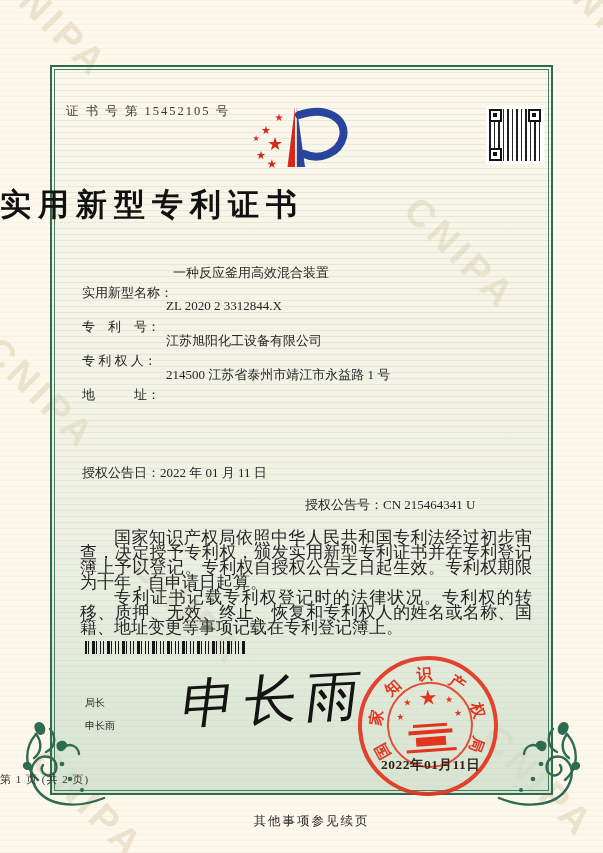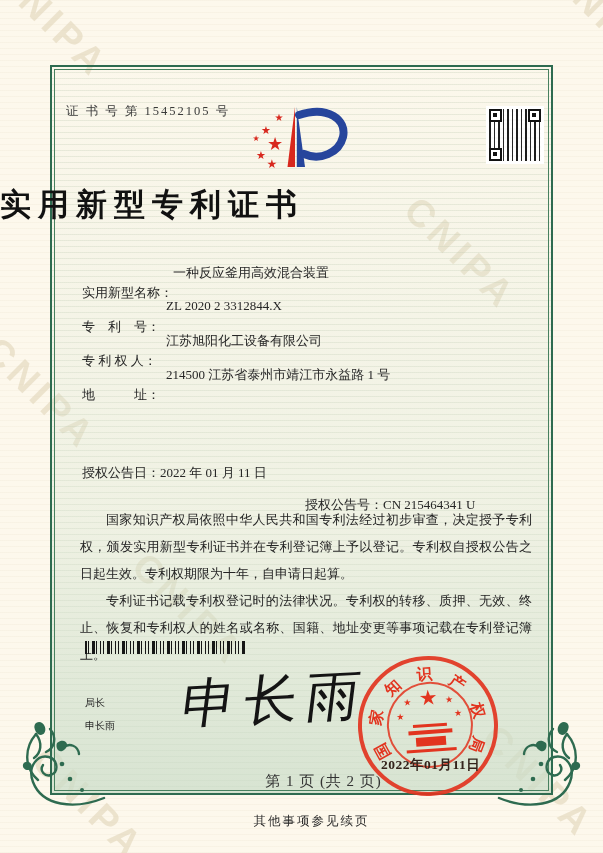"国家知识产权局依照中华人民共和国专利法经过初步审查，决定授予专利权，颁发实用新型" .paras { font-size: 13px -> 17px; line-height: 27px -> 15px; top: 506px -> 530px }
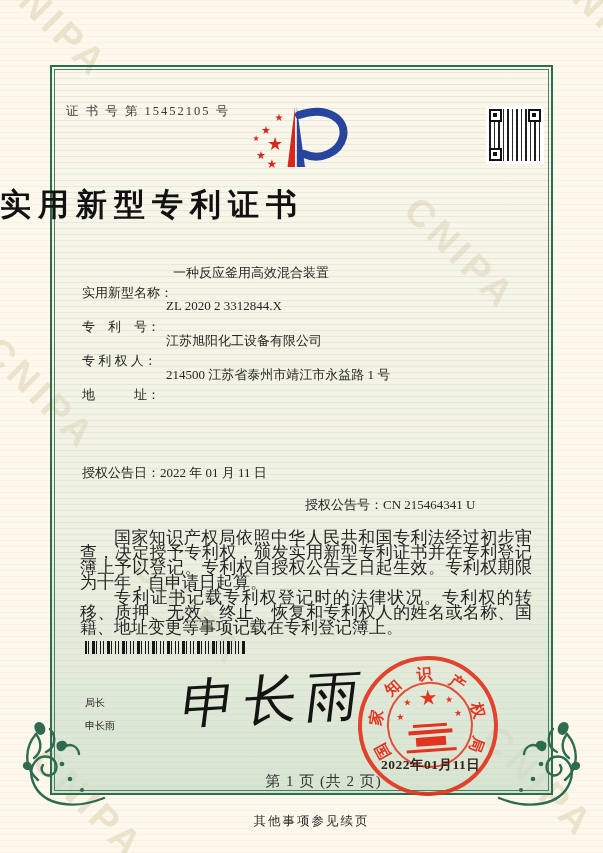"第 1 页 (共 2" .page-number { font-size: 15px -> 11px; padding-left: 44px -> none; text-align: center -> none }
